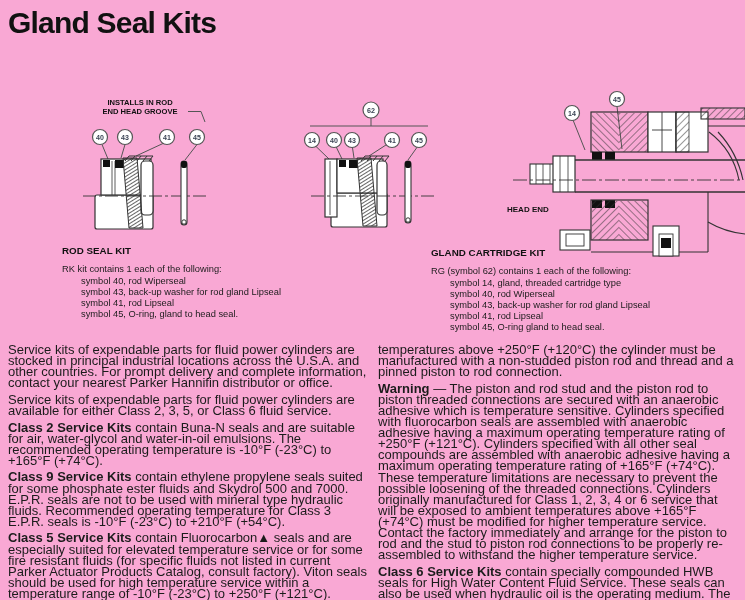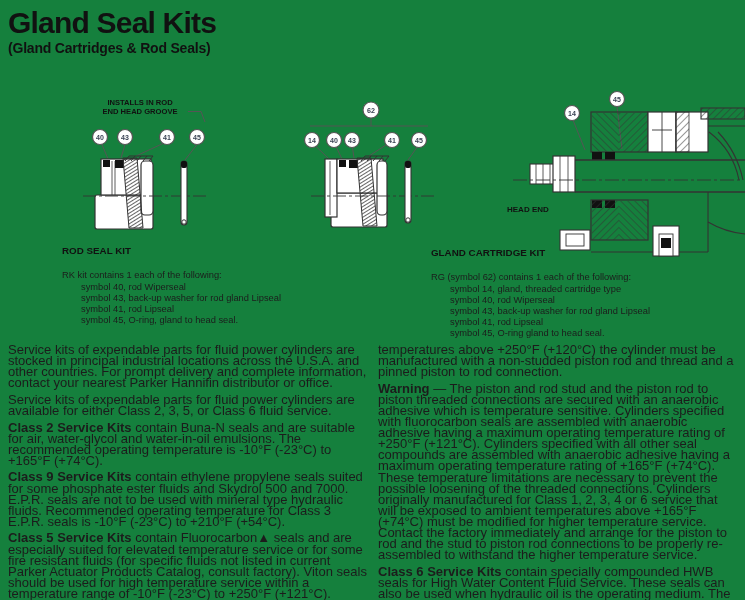"Gland Seal Kits" .page { background: #15803d -> #f9a8d4 }
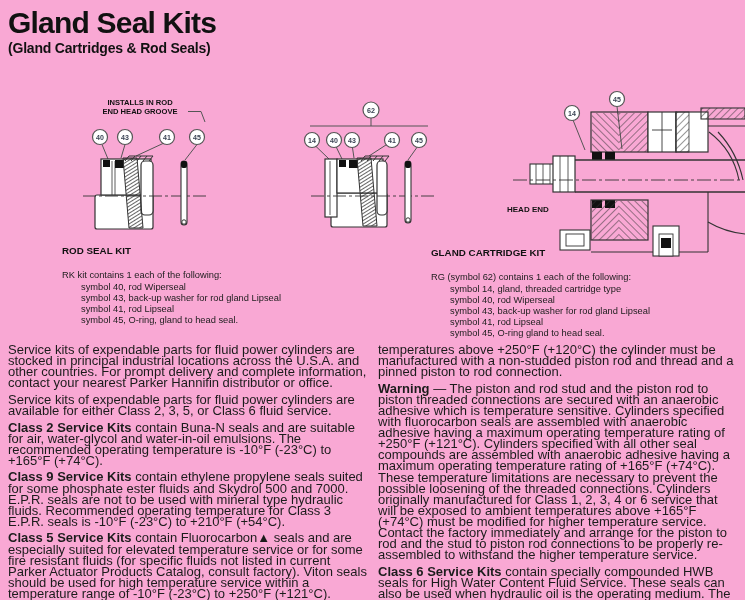"(Gland Cartridges & Rod Seals)" div.sub { html: <div>(Gland Cartridges &amp; Rod Seals)</div> -> none }
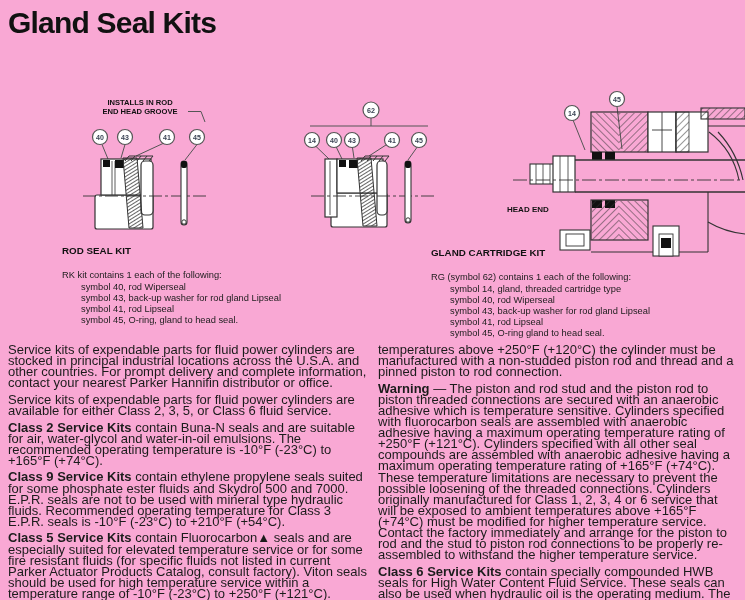"ROD SEAL KIT" .kit-caption { margin-bottom: 14px -> 8px }
